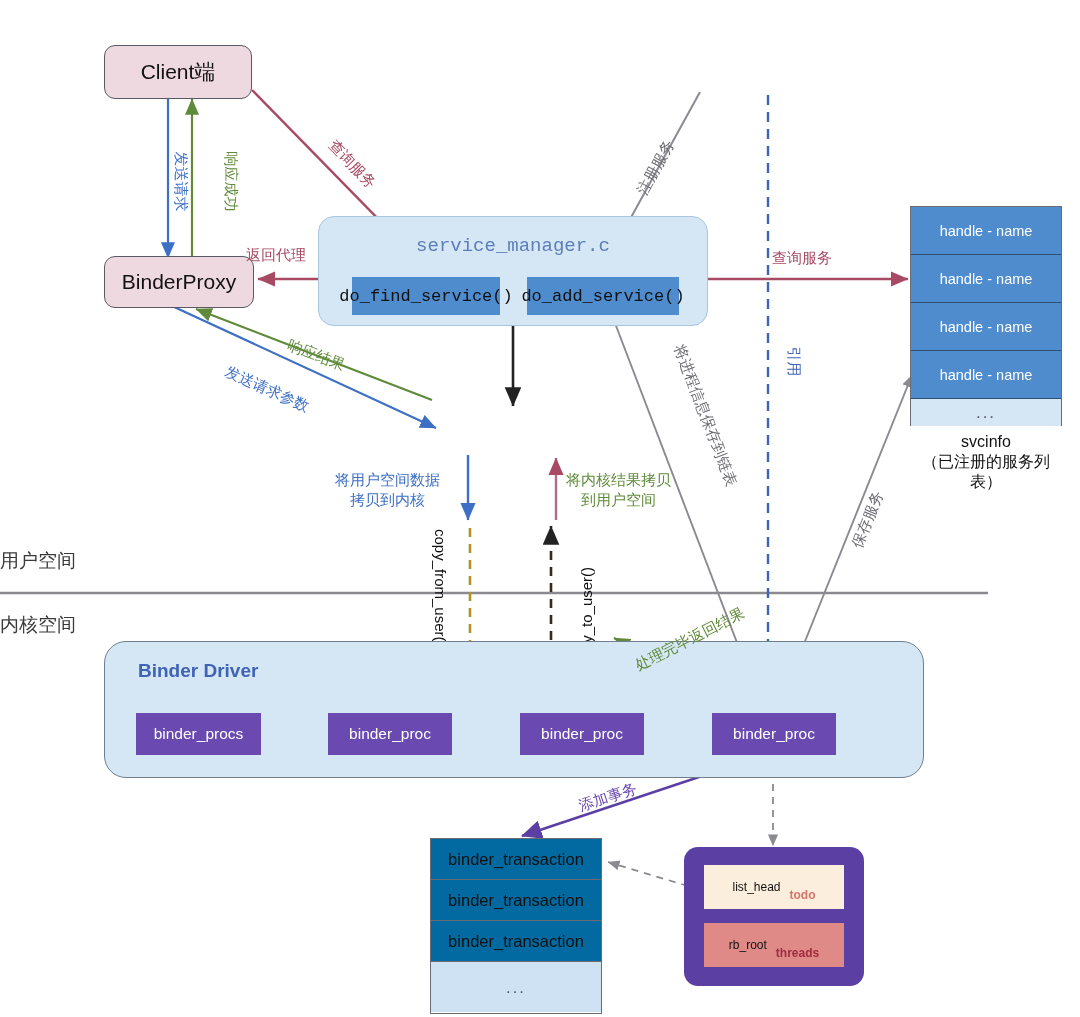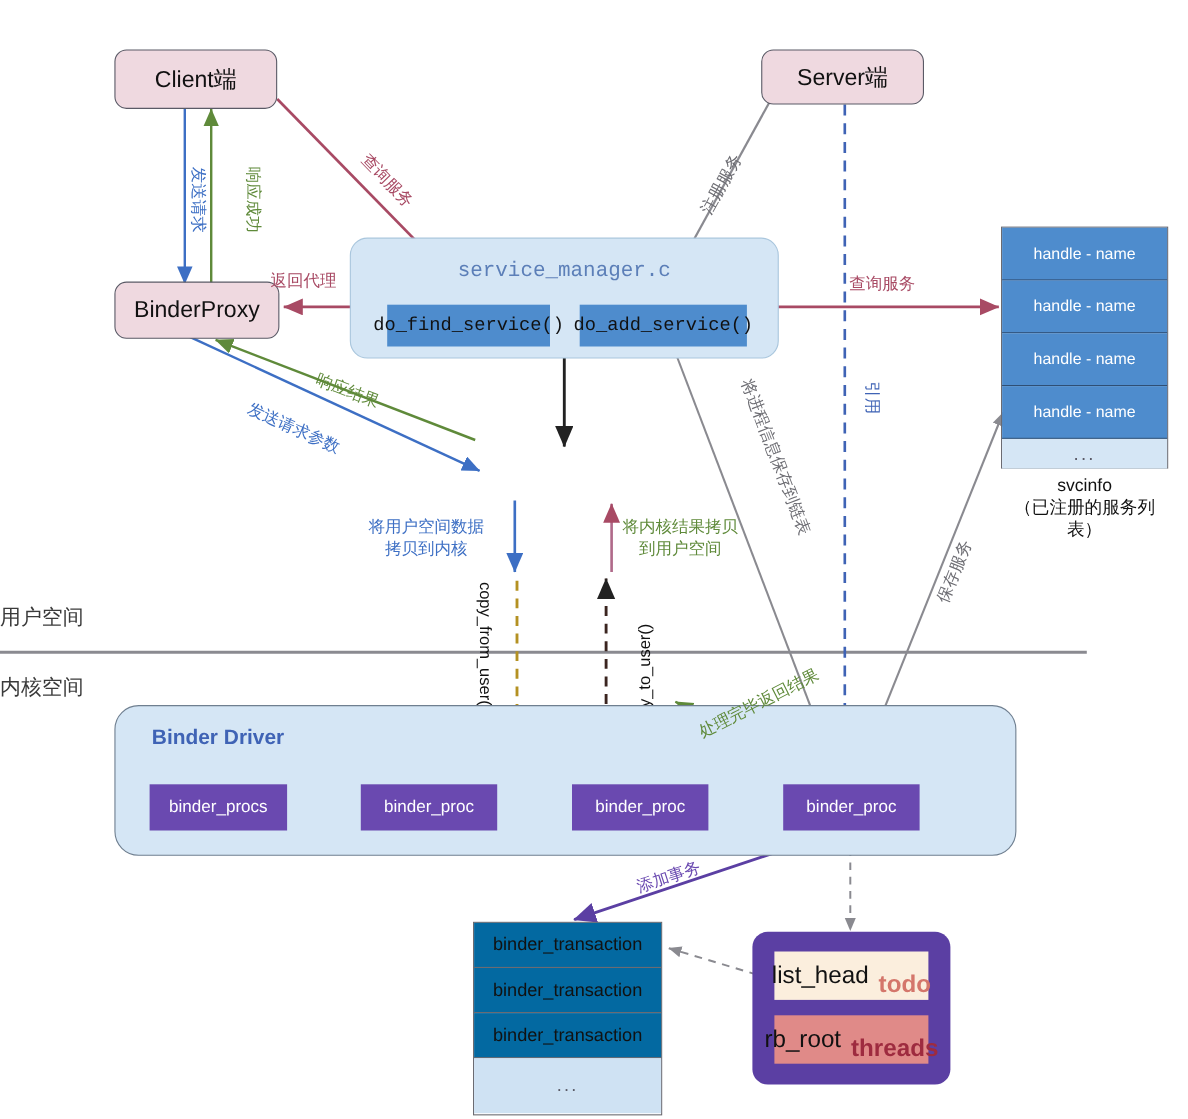"Server端" div.node { html: <div> <span>Server端</span> </div> -> none }
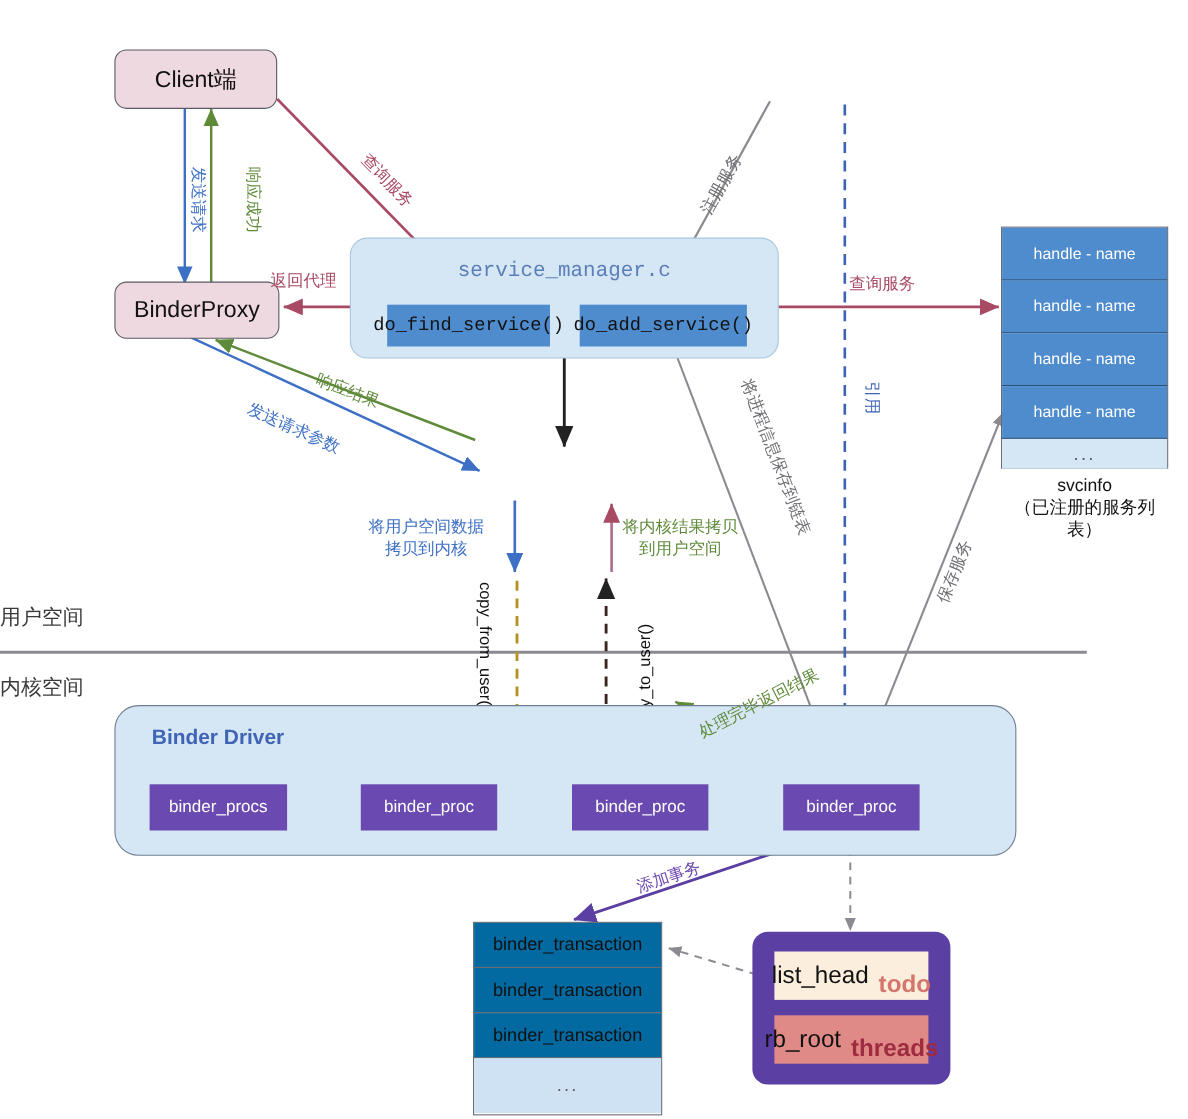"list_head" .slot { font-size: 22px -> 12px }
